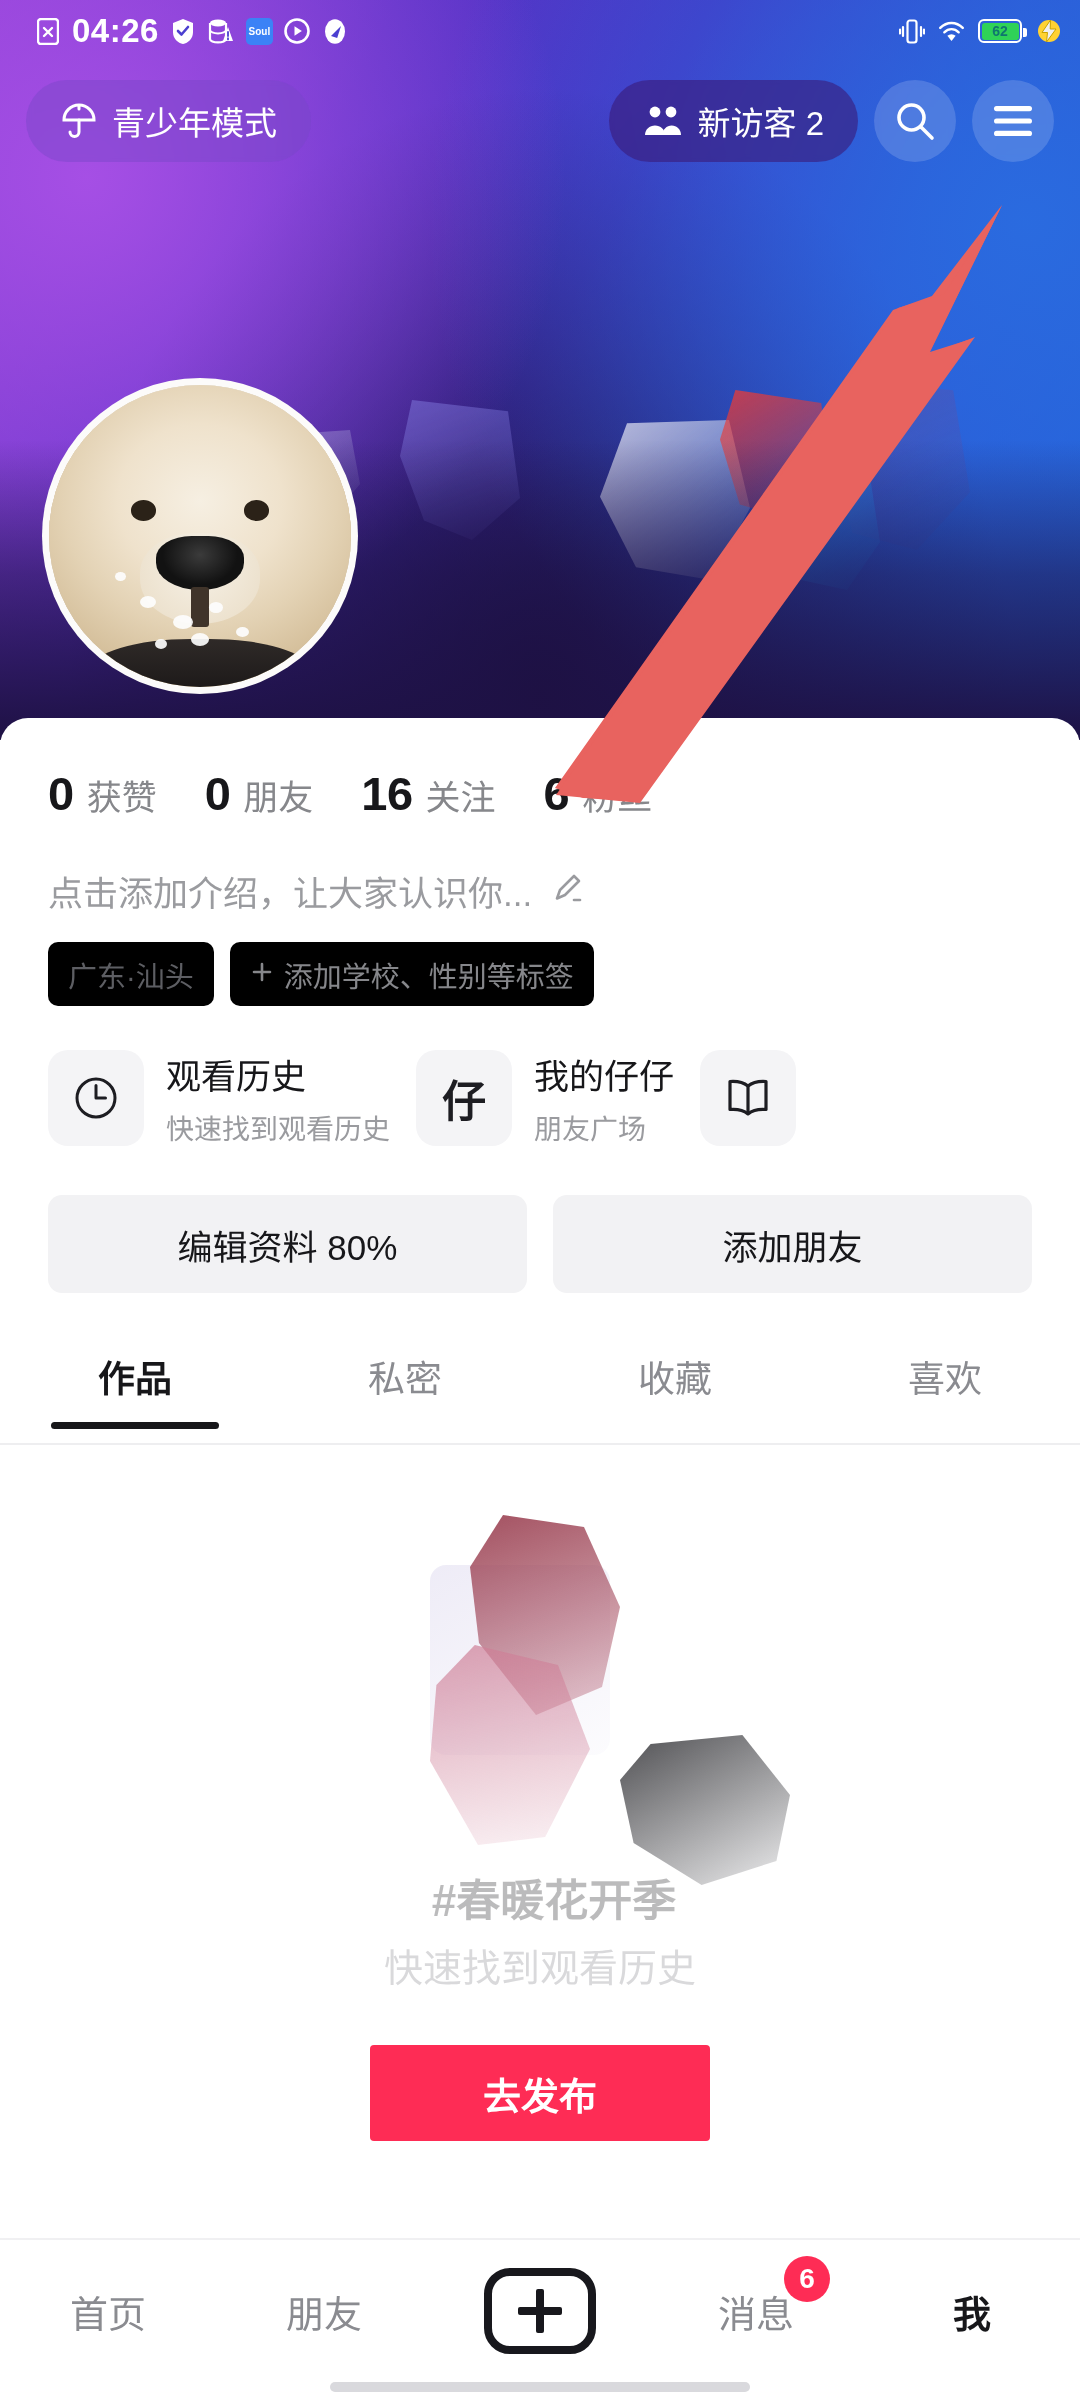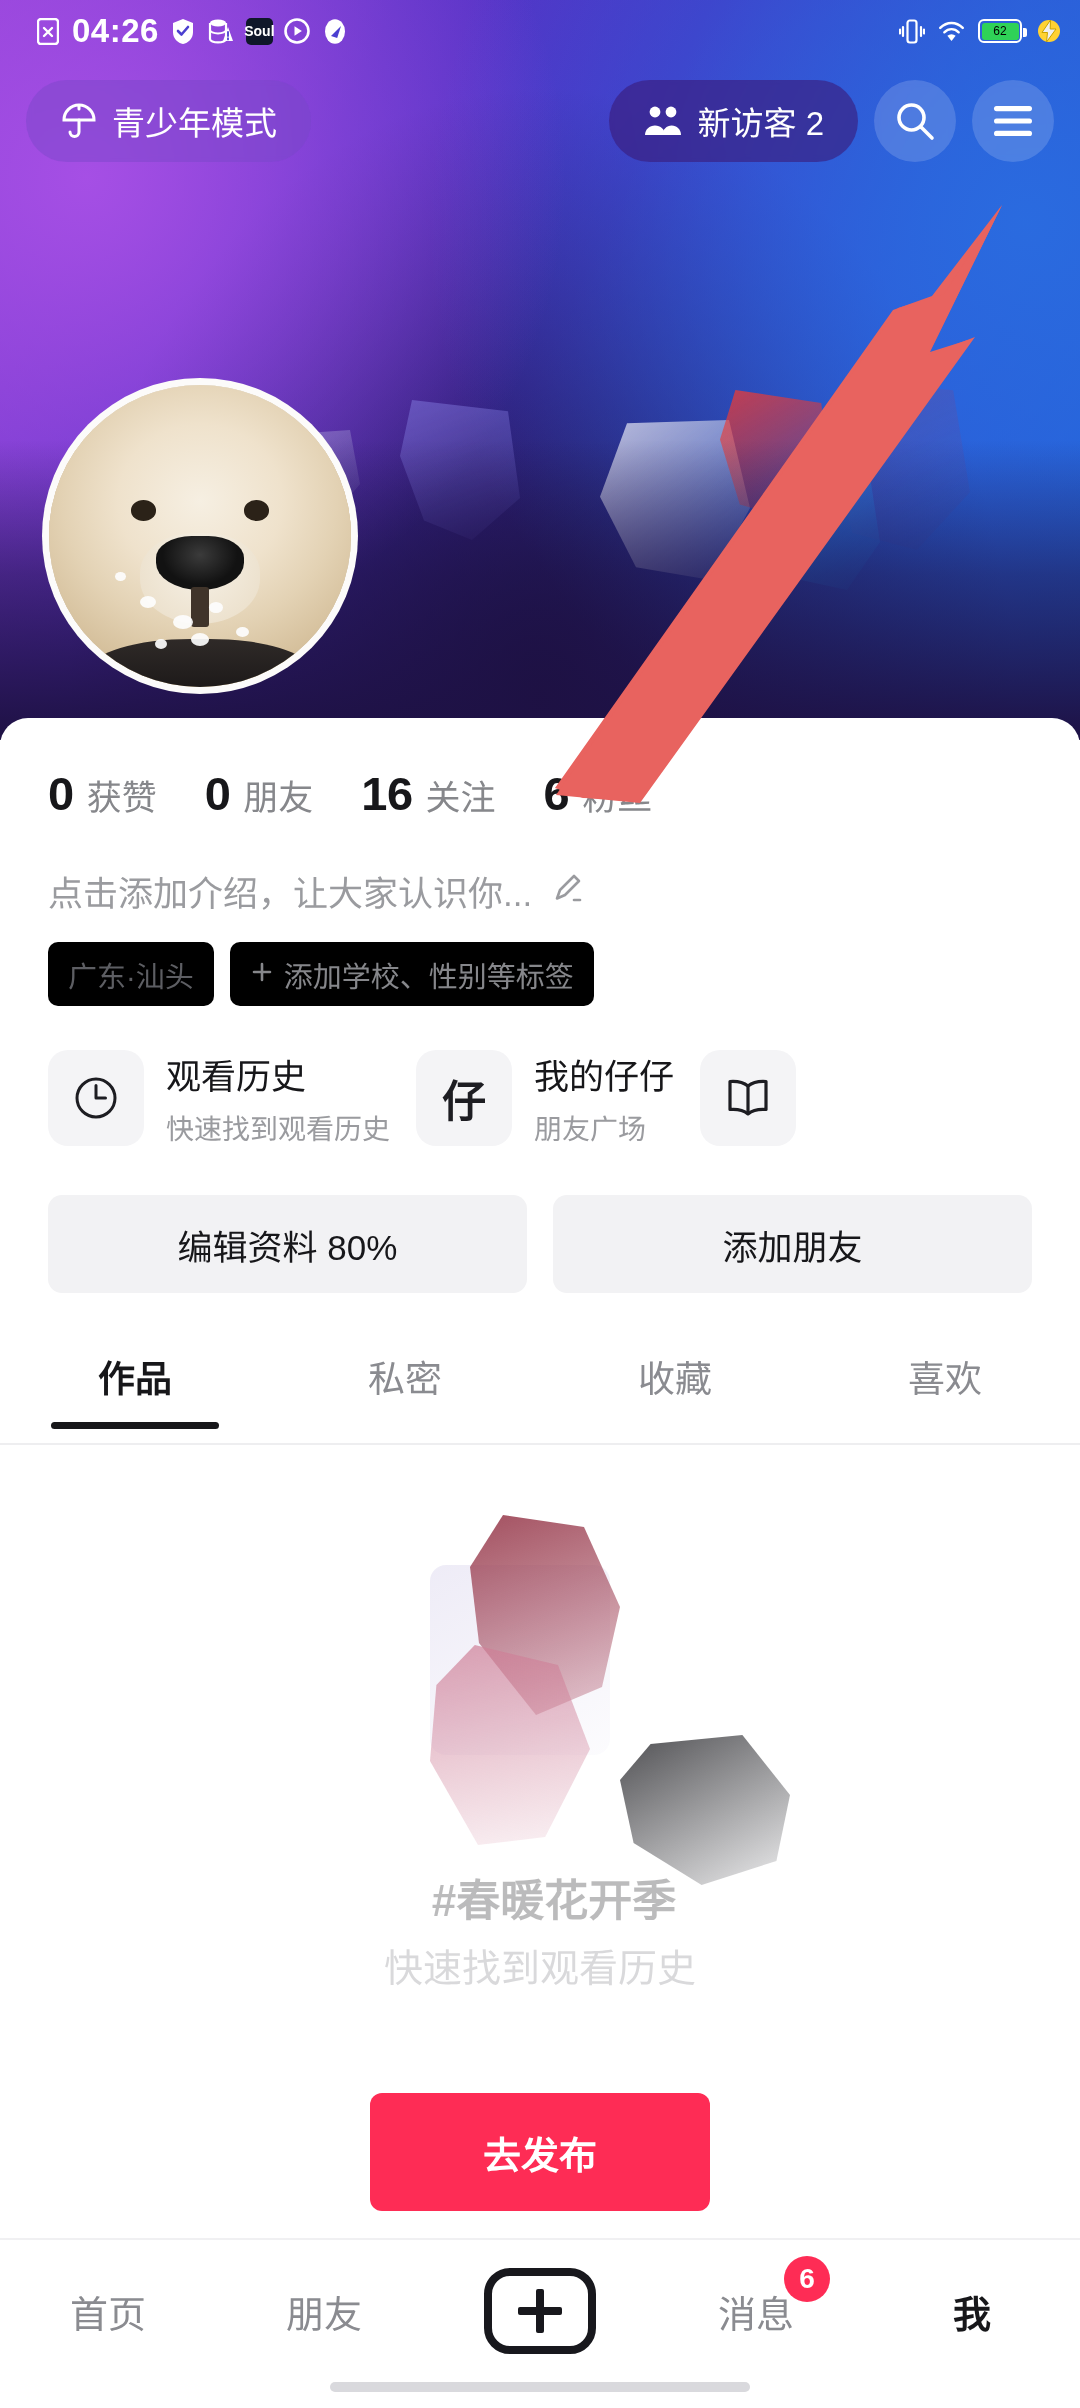"Soul" .ic-soul { background: #0f172a -> #3b82f6; font-size: 14px -> 10px }
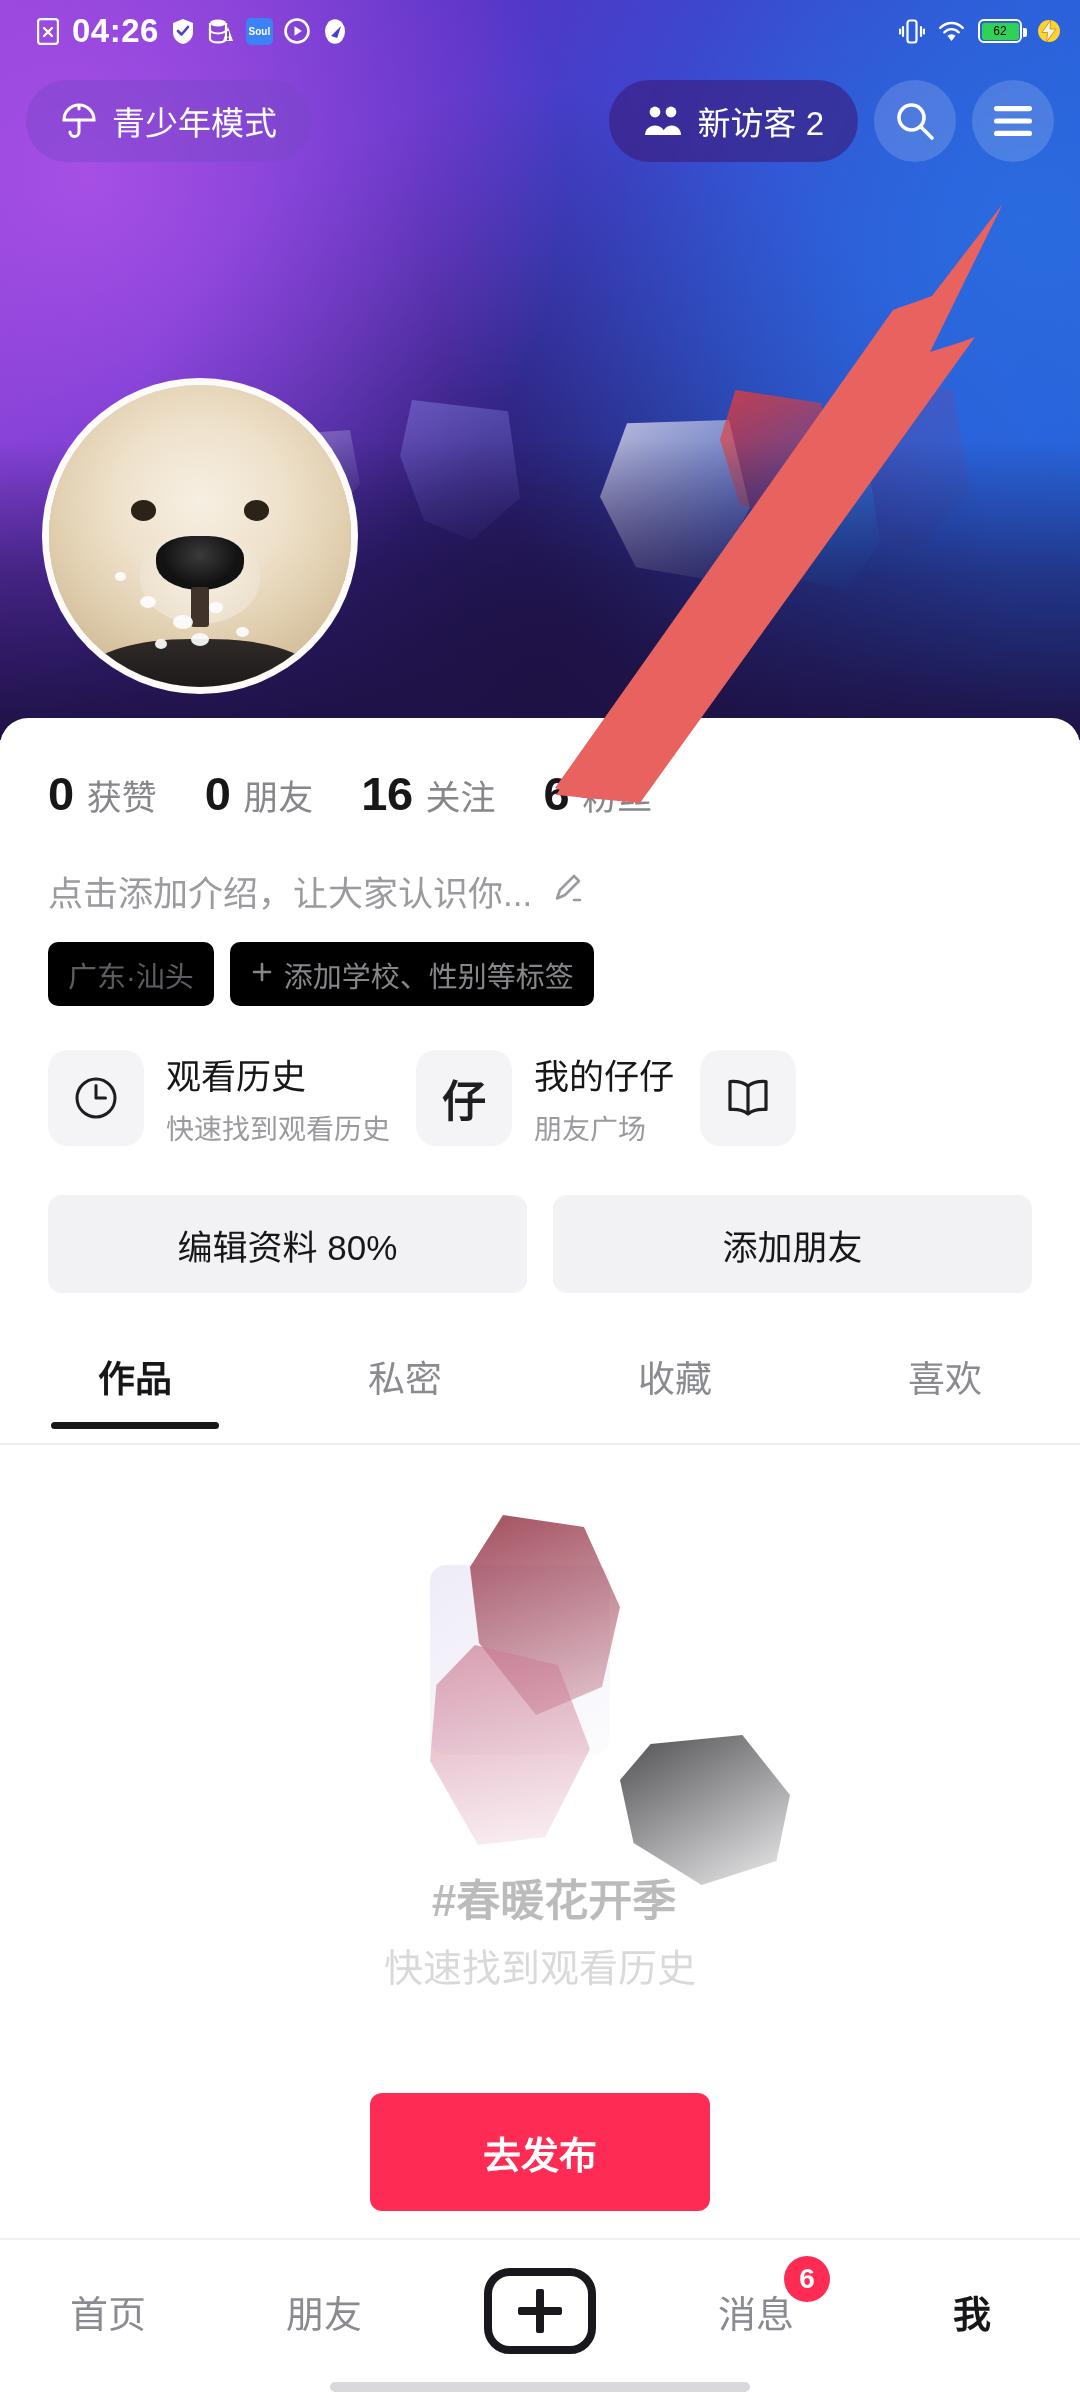"62" .battery-num { color: #000000 -> #0f766e; font-size: 12px -> 14px; font-weight: 400 -> 700 }
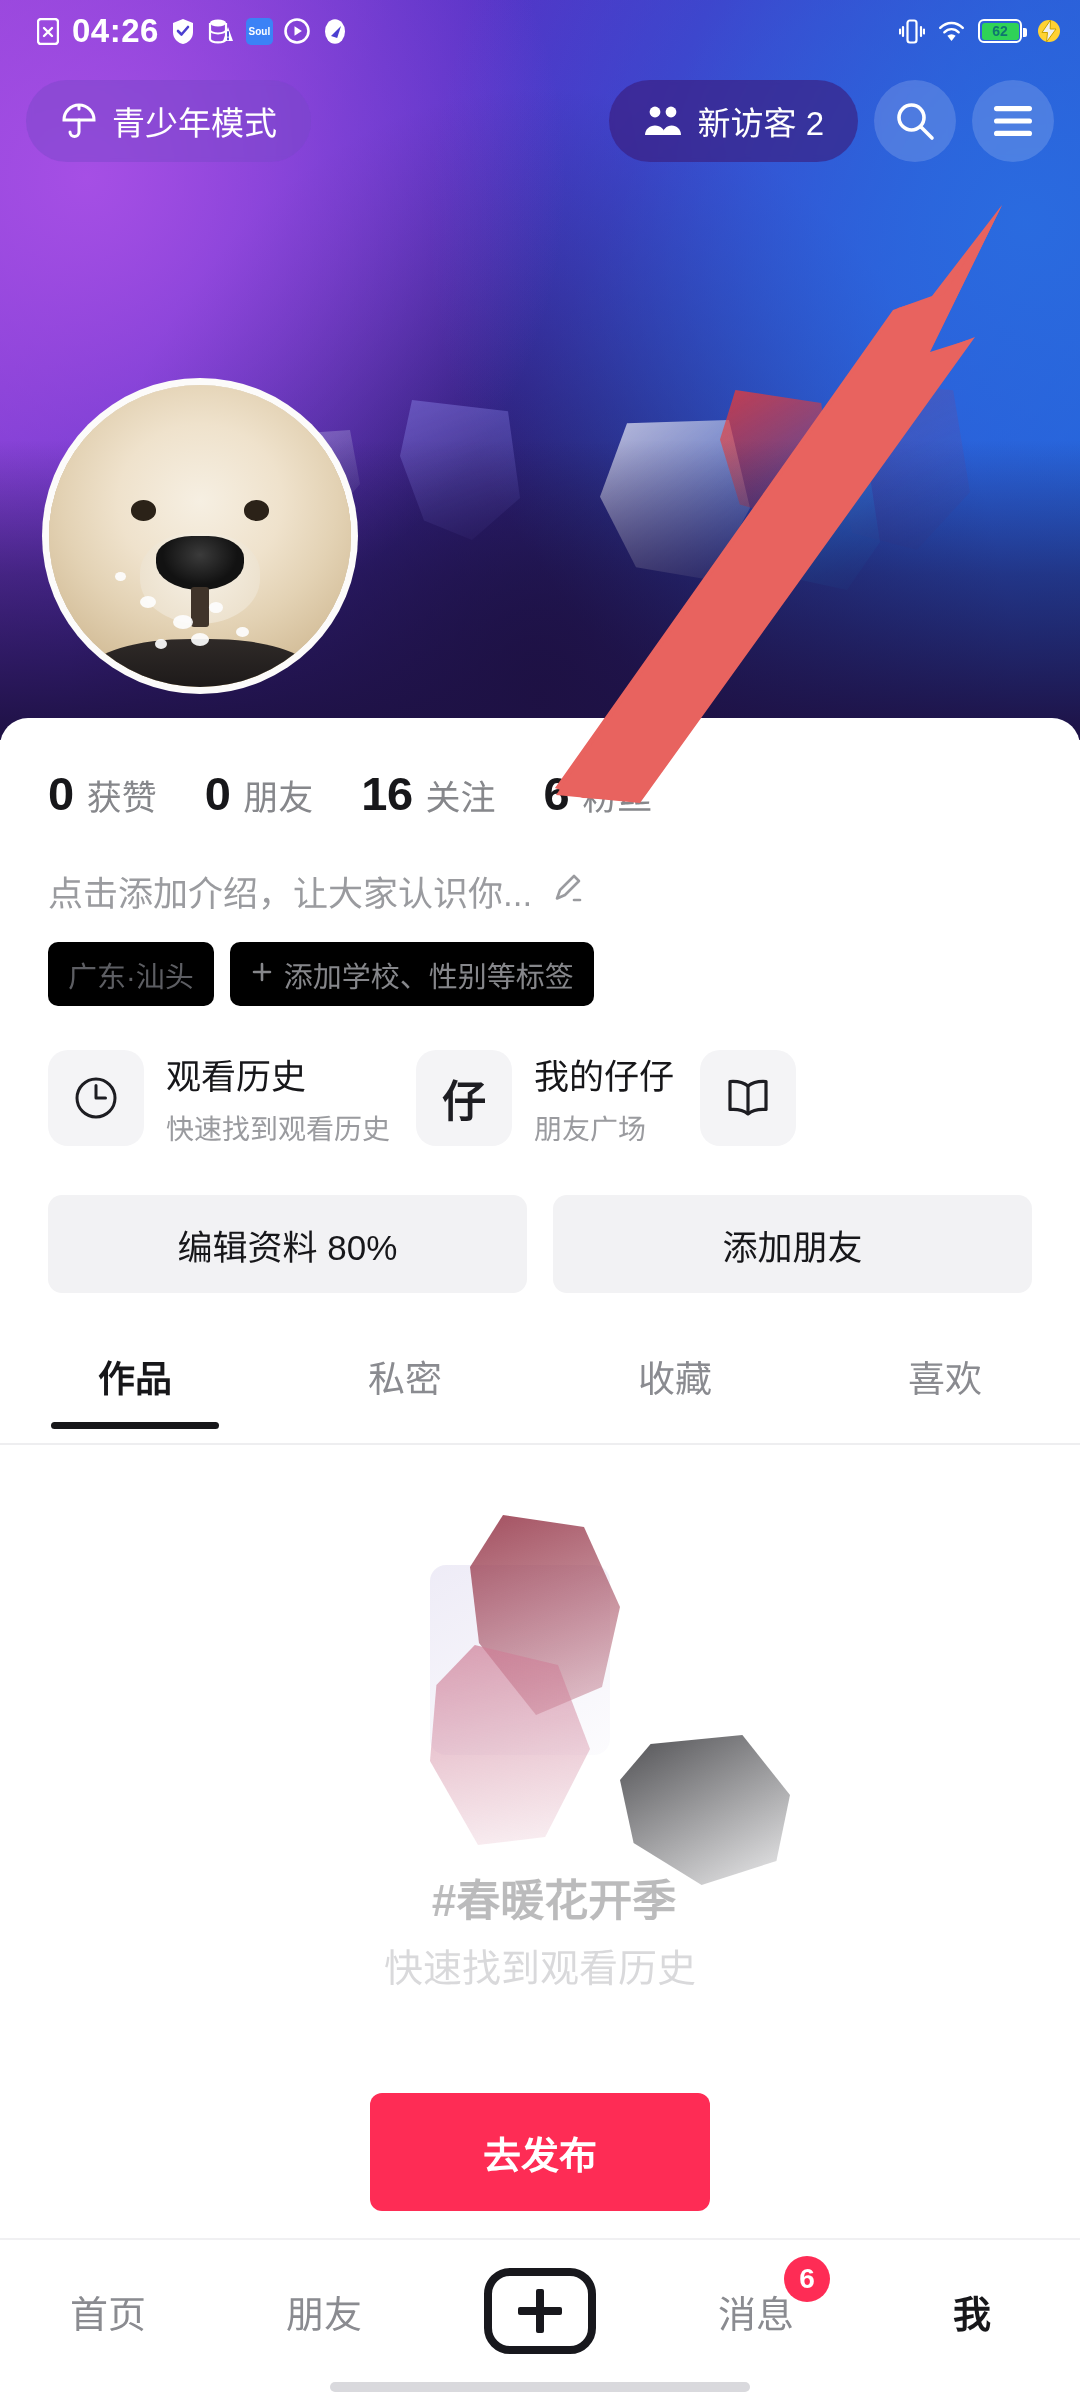"去发布" .publish-btn { border-radius: 12px -> 4px; height: 118px -> 96px; margin-top: 48px -> none }
